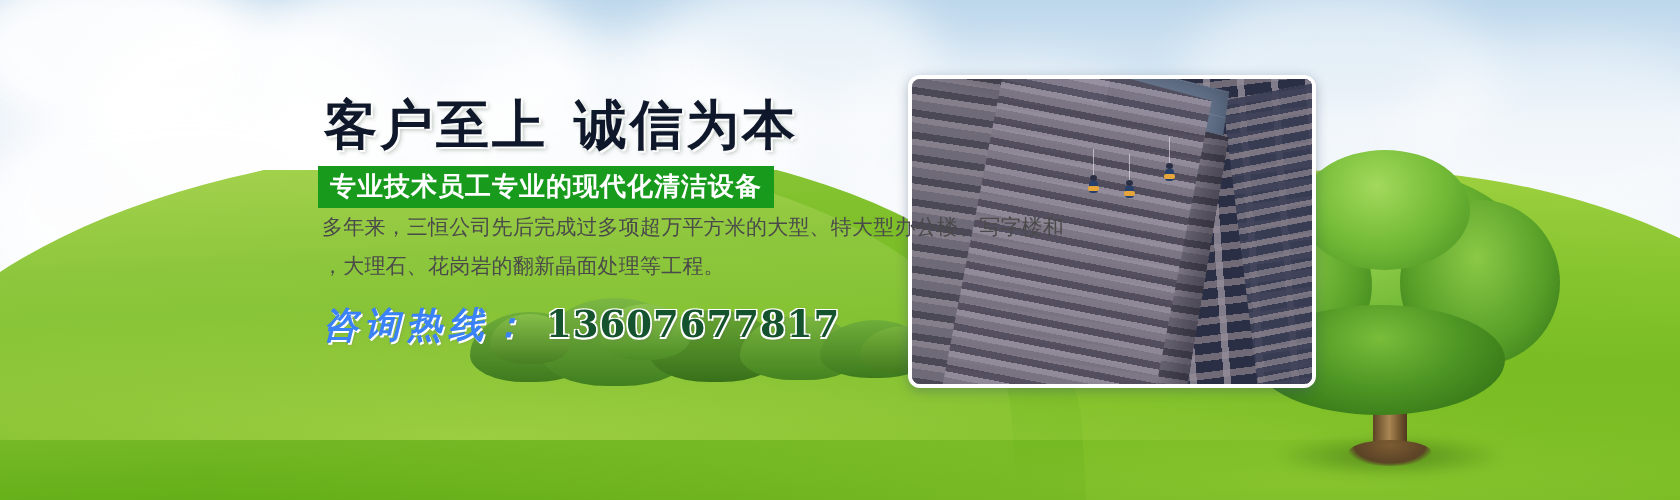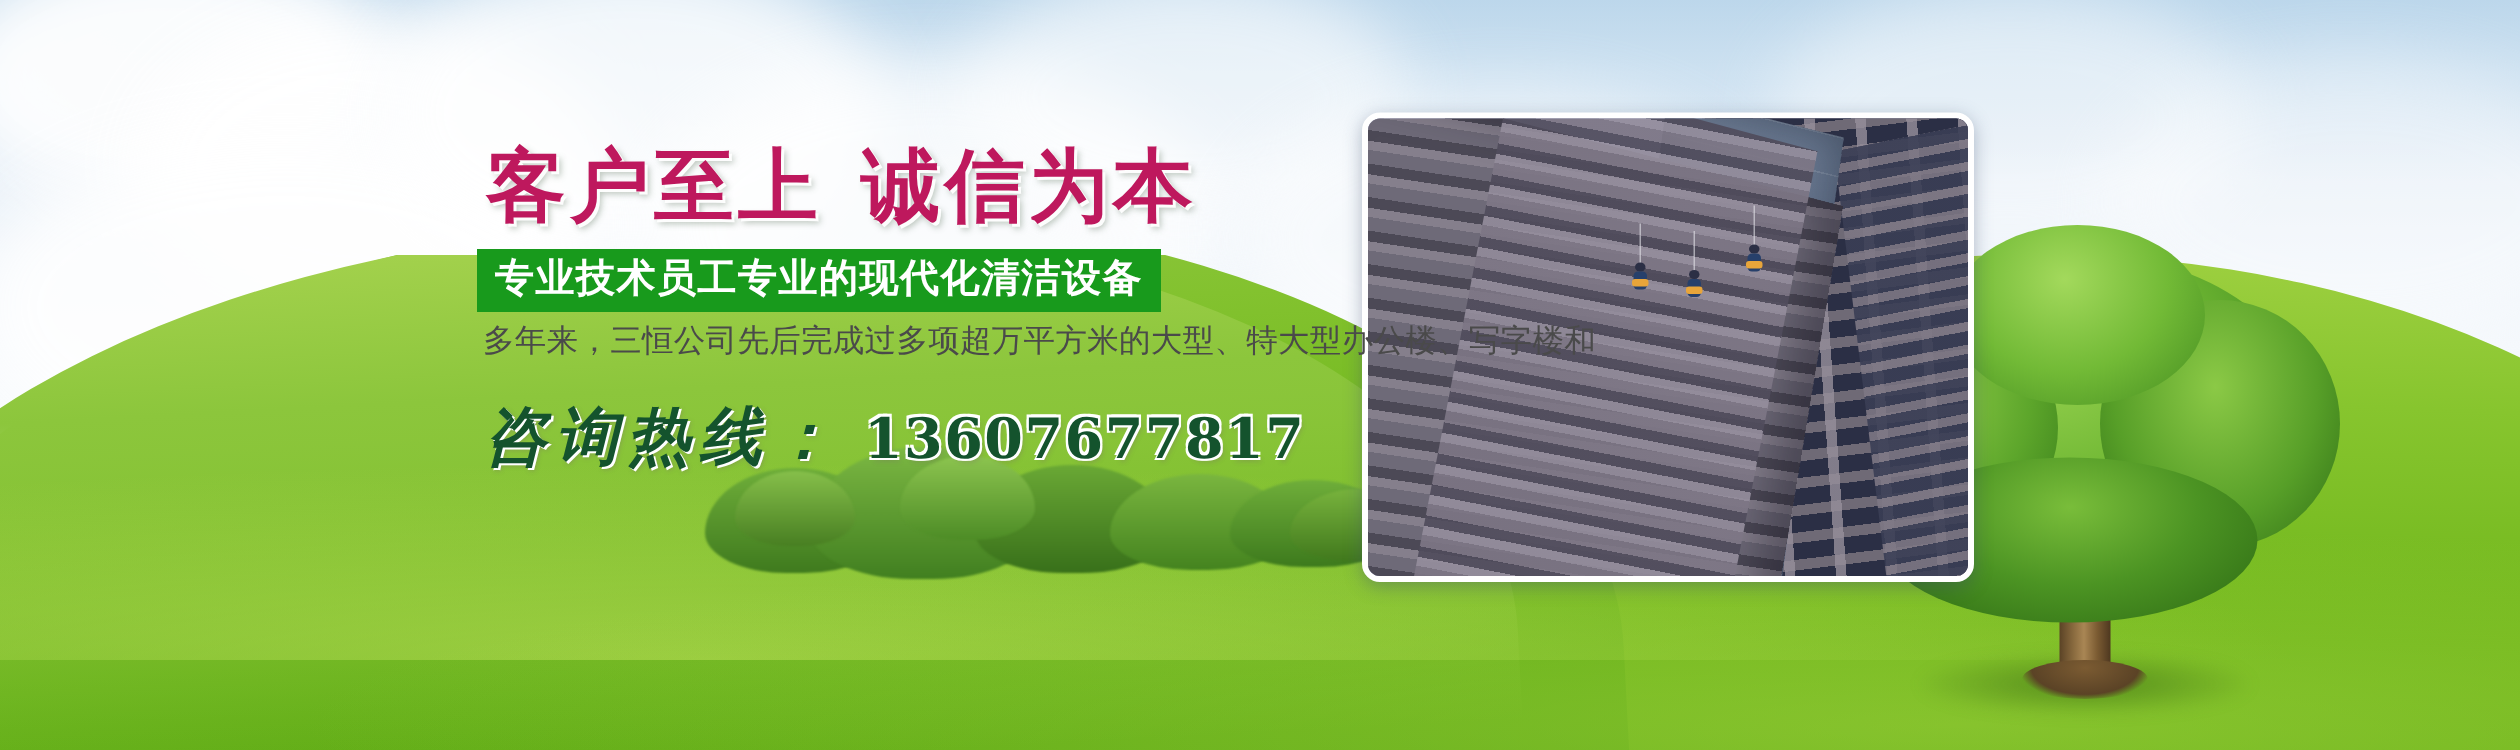"客户至上 诚信为本" .headline { color: #be185d -> #0f172a }
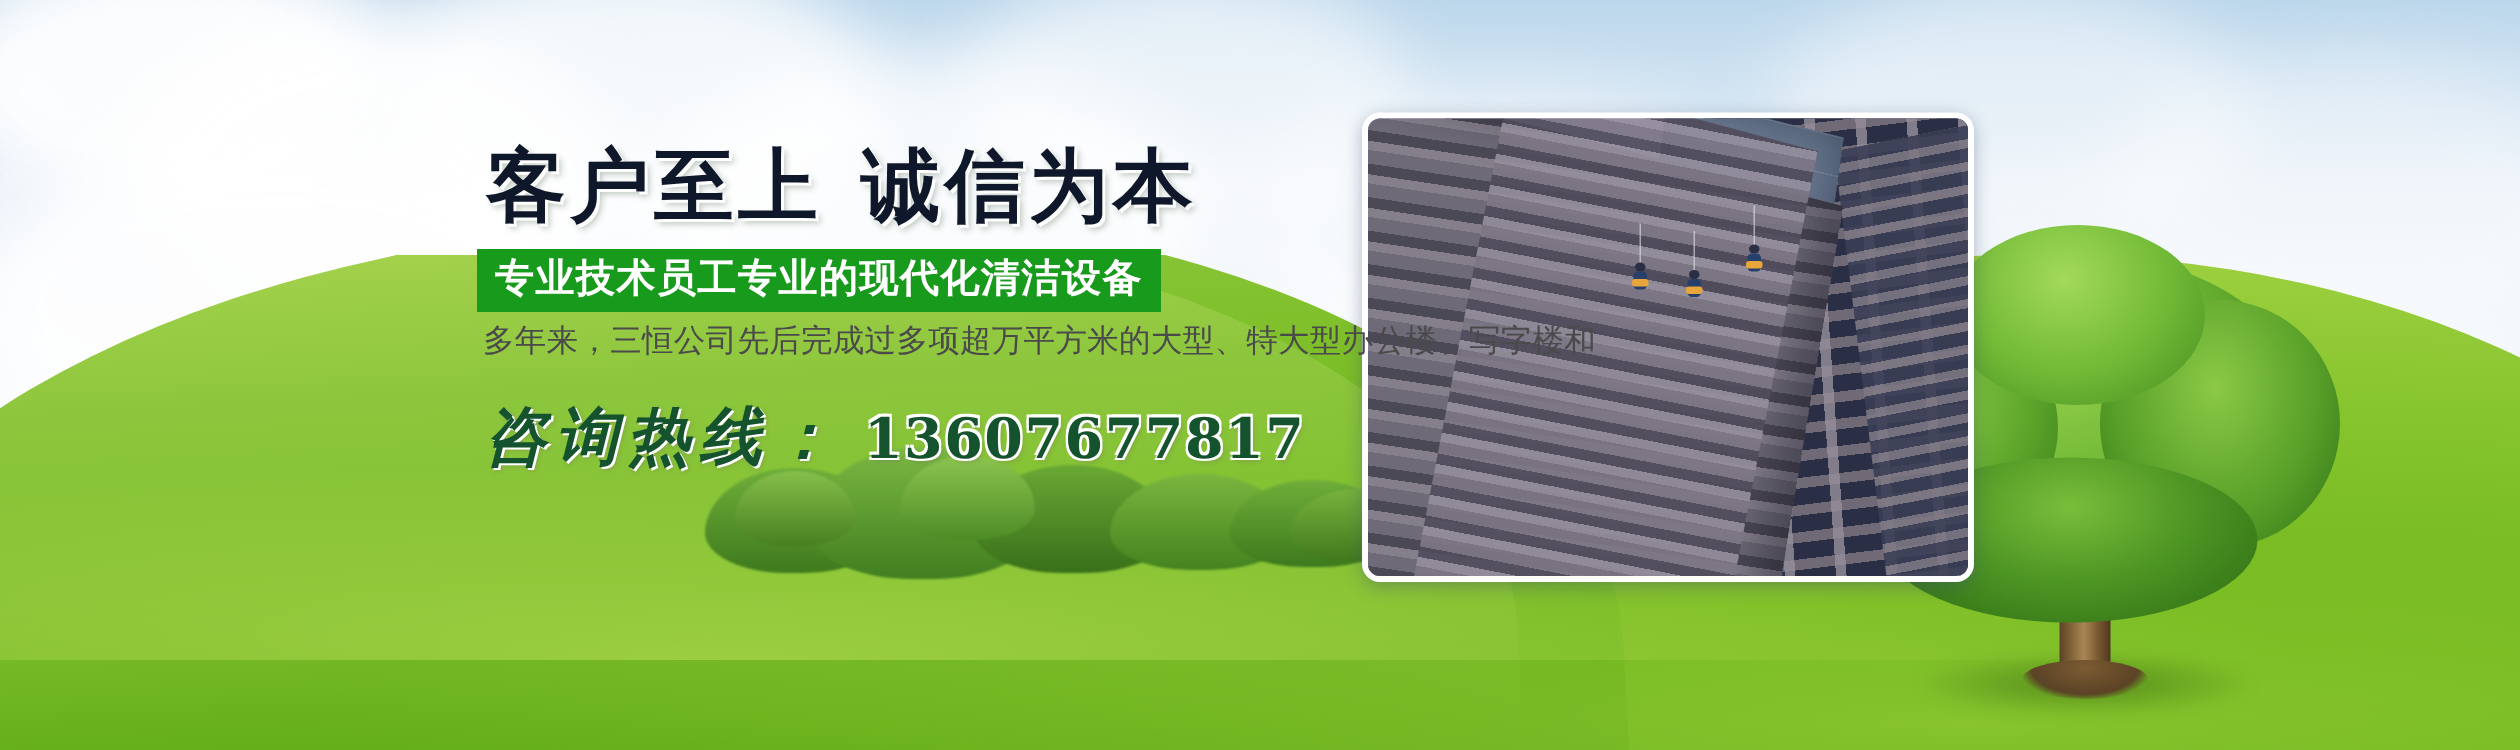"，大理石、花岗岩的翻新晶面处理等工程。" div { html: none -> <div>，大理石、花岗岩的翻新晶面处理等工程。</div> }
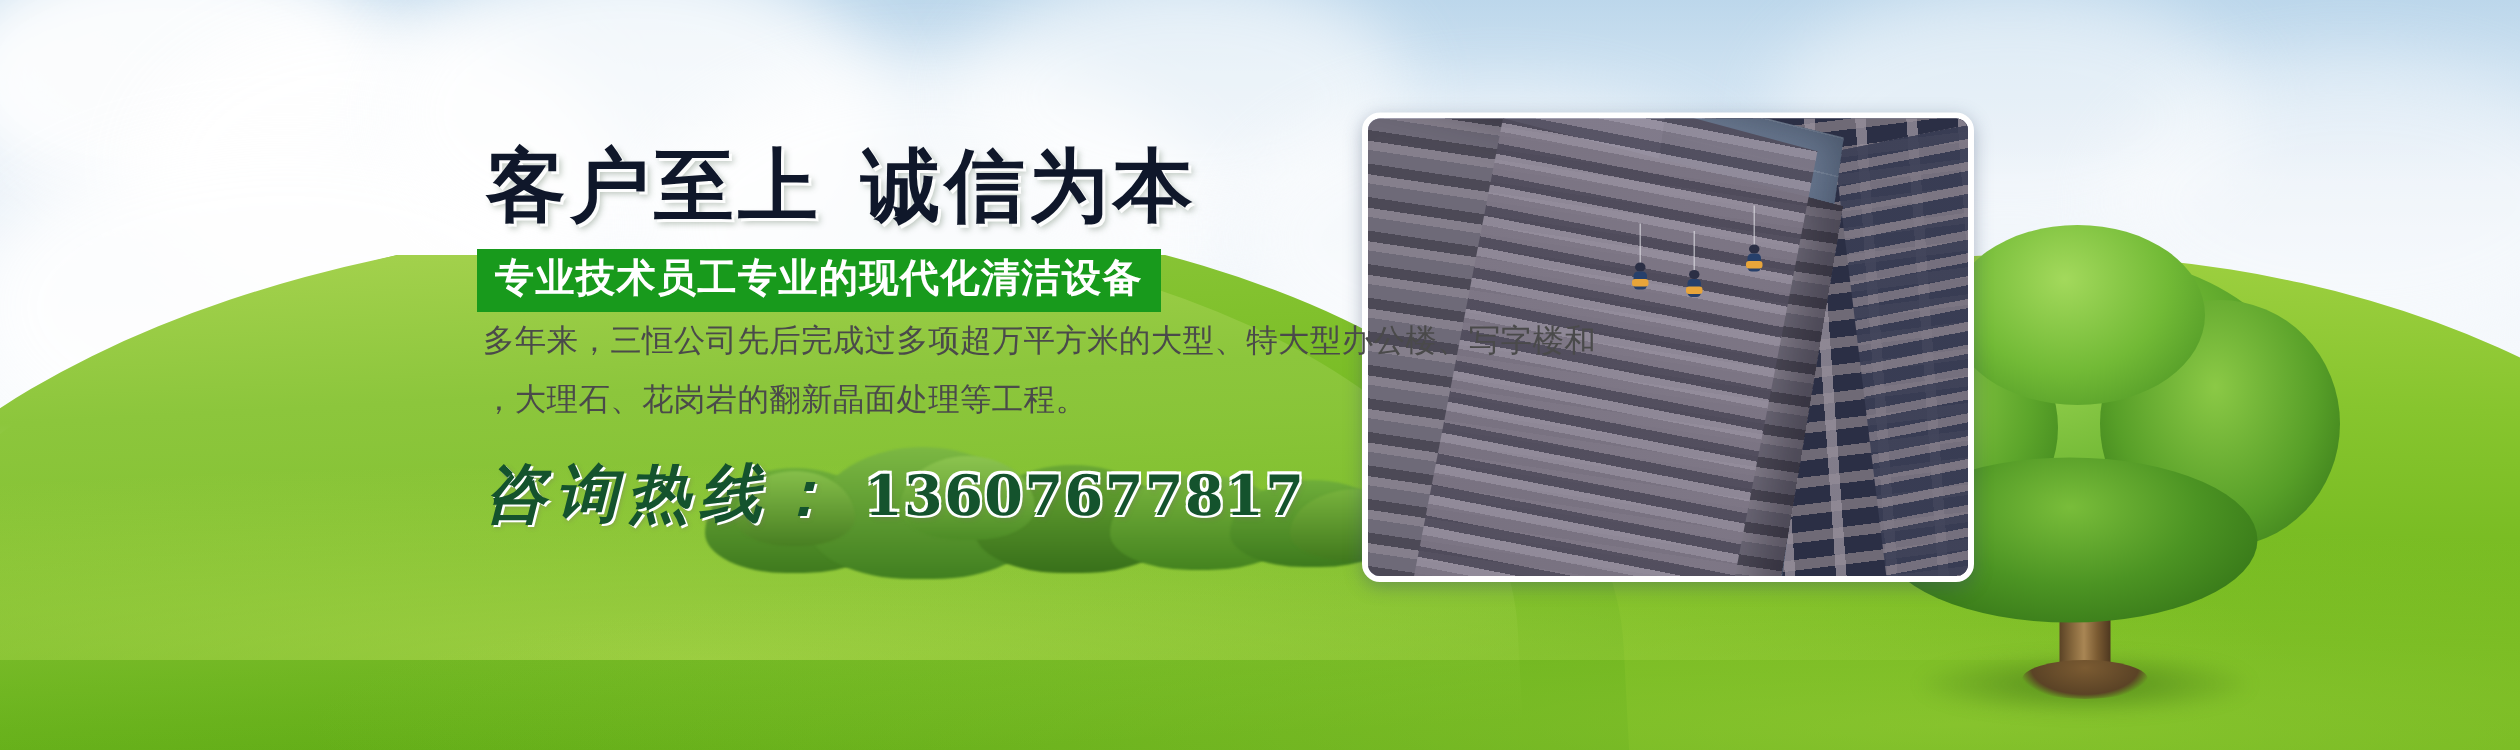"咨询热线：" .hl-label { color: #14532d -> #3b82f6; font-size: 42px -> 36px }
